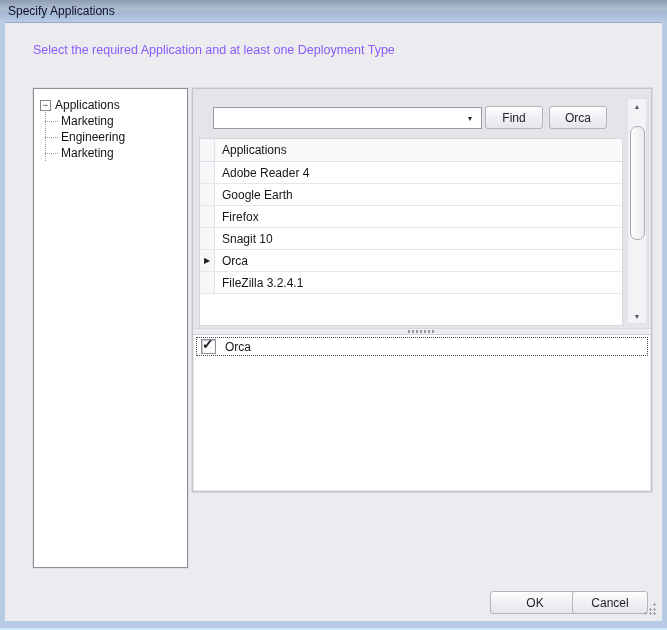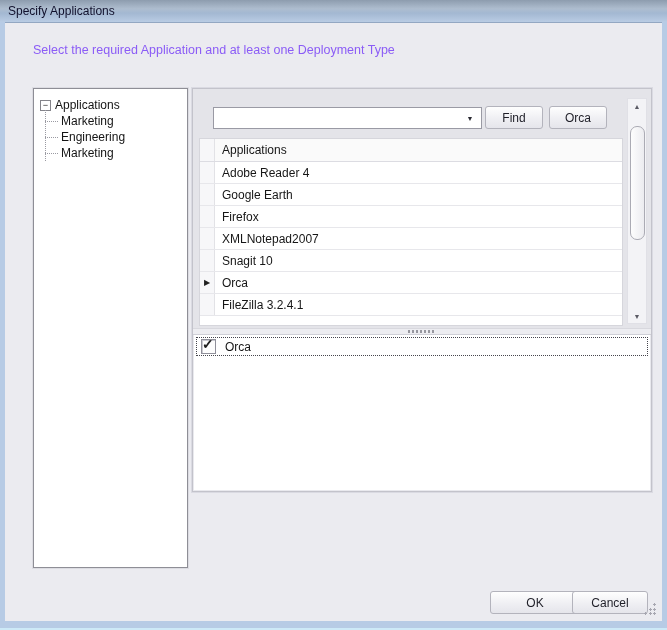"XMLNotepad2007" div.t-row { html: <div> <div> <span></span> </div> <div>XMLNotepad2007</div> </div> -> none }
